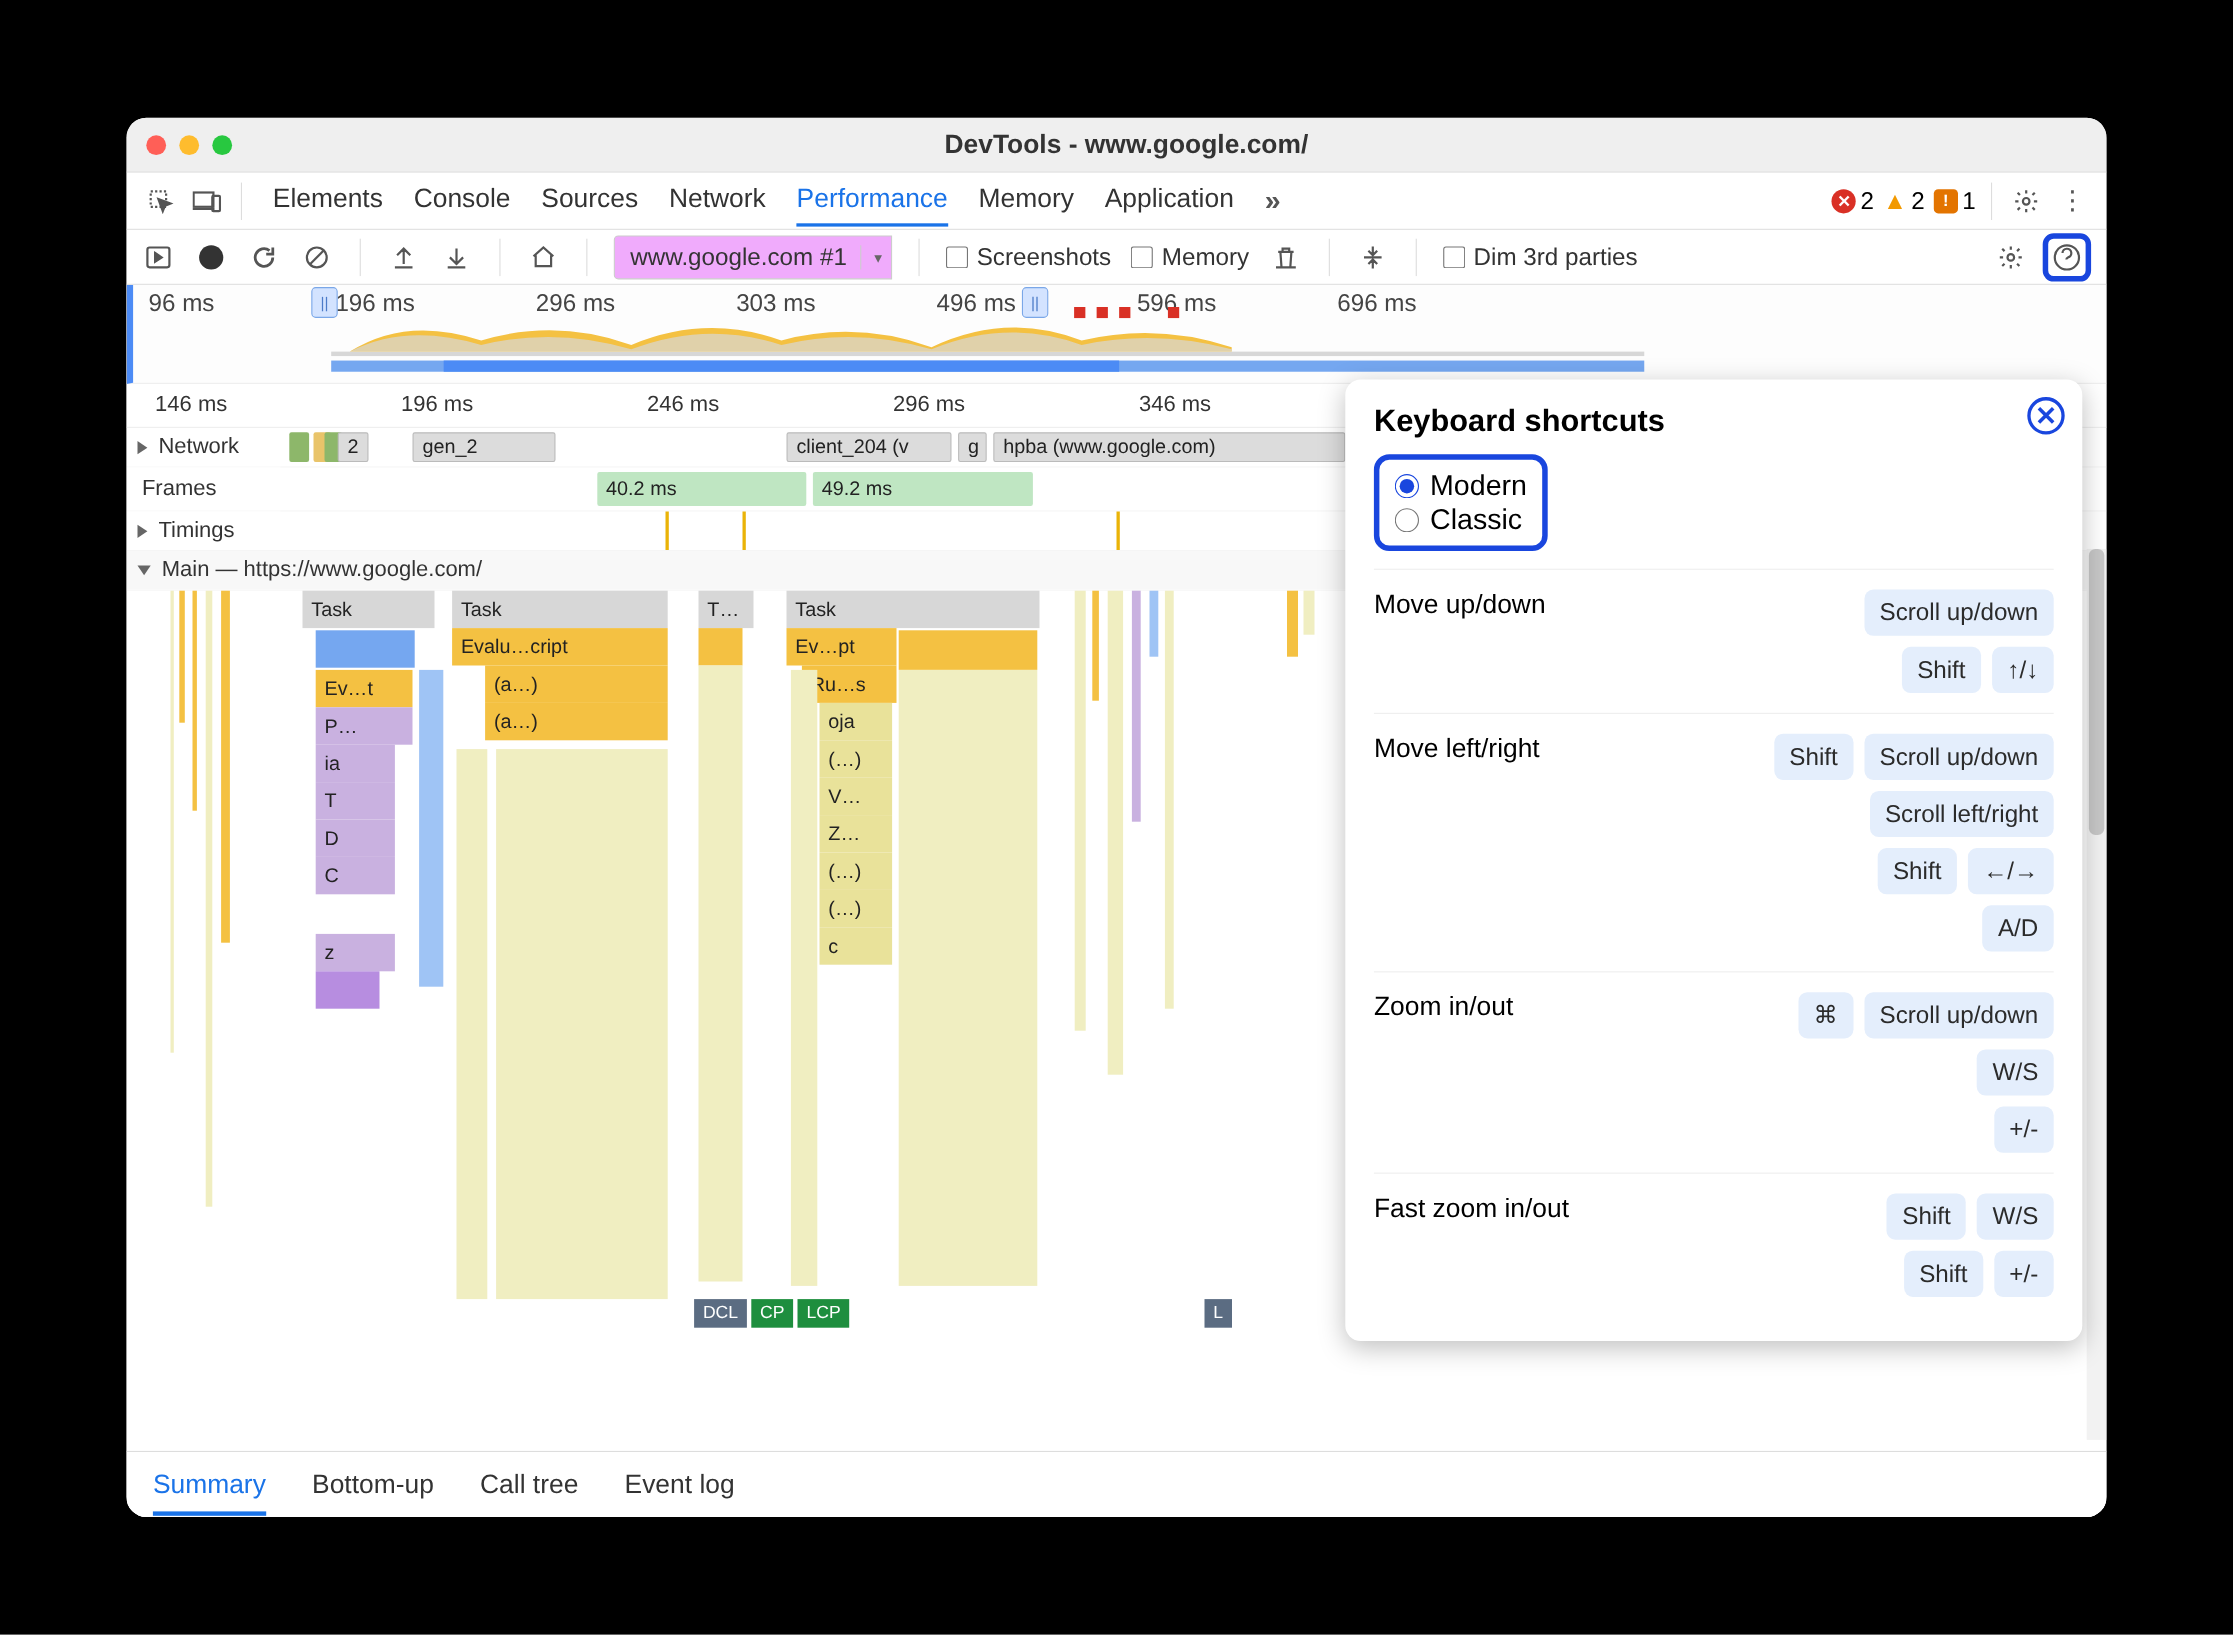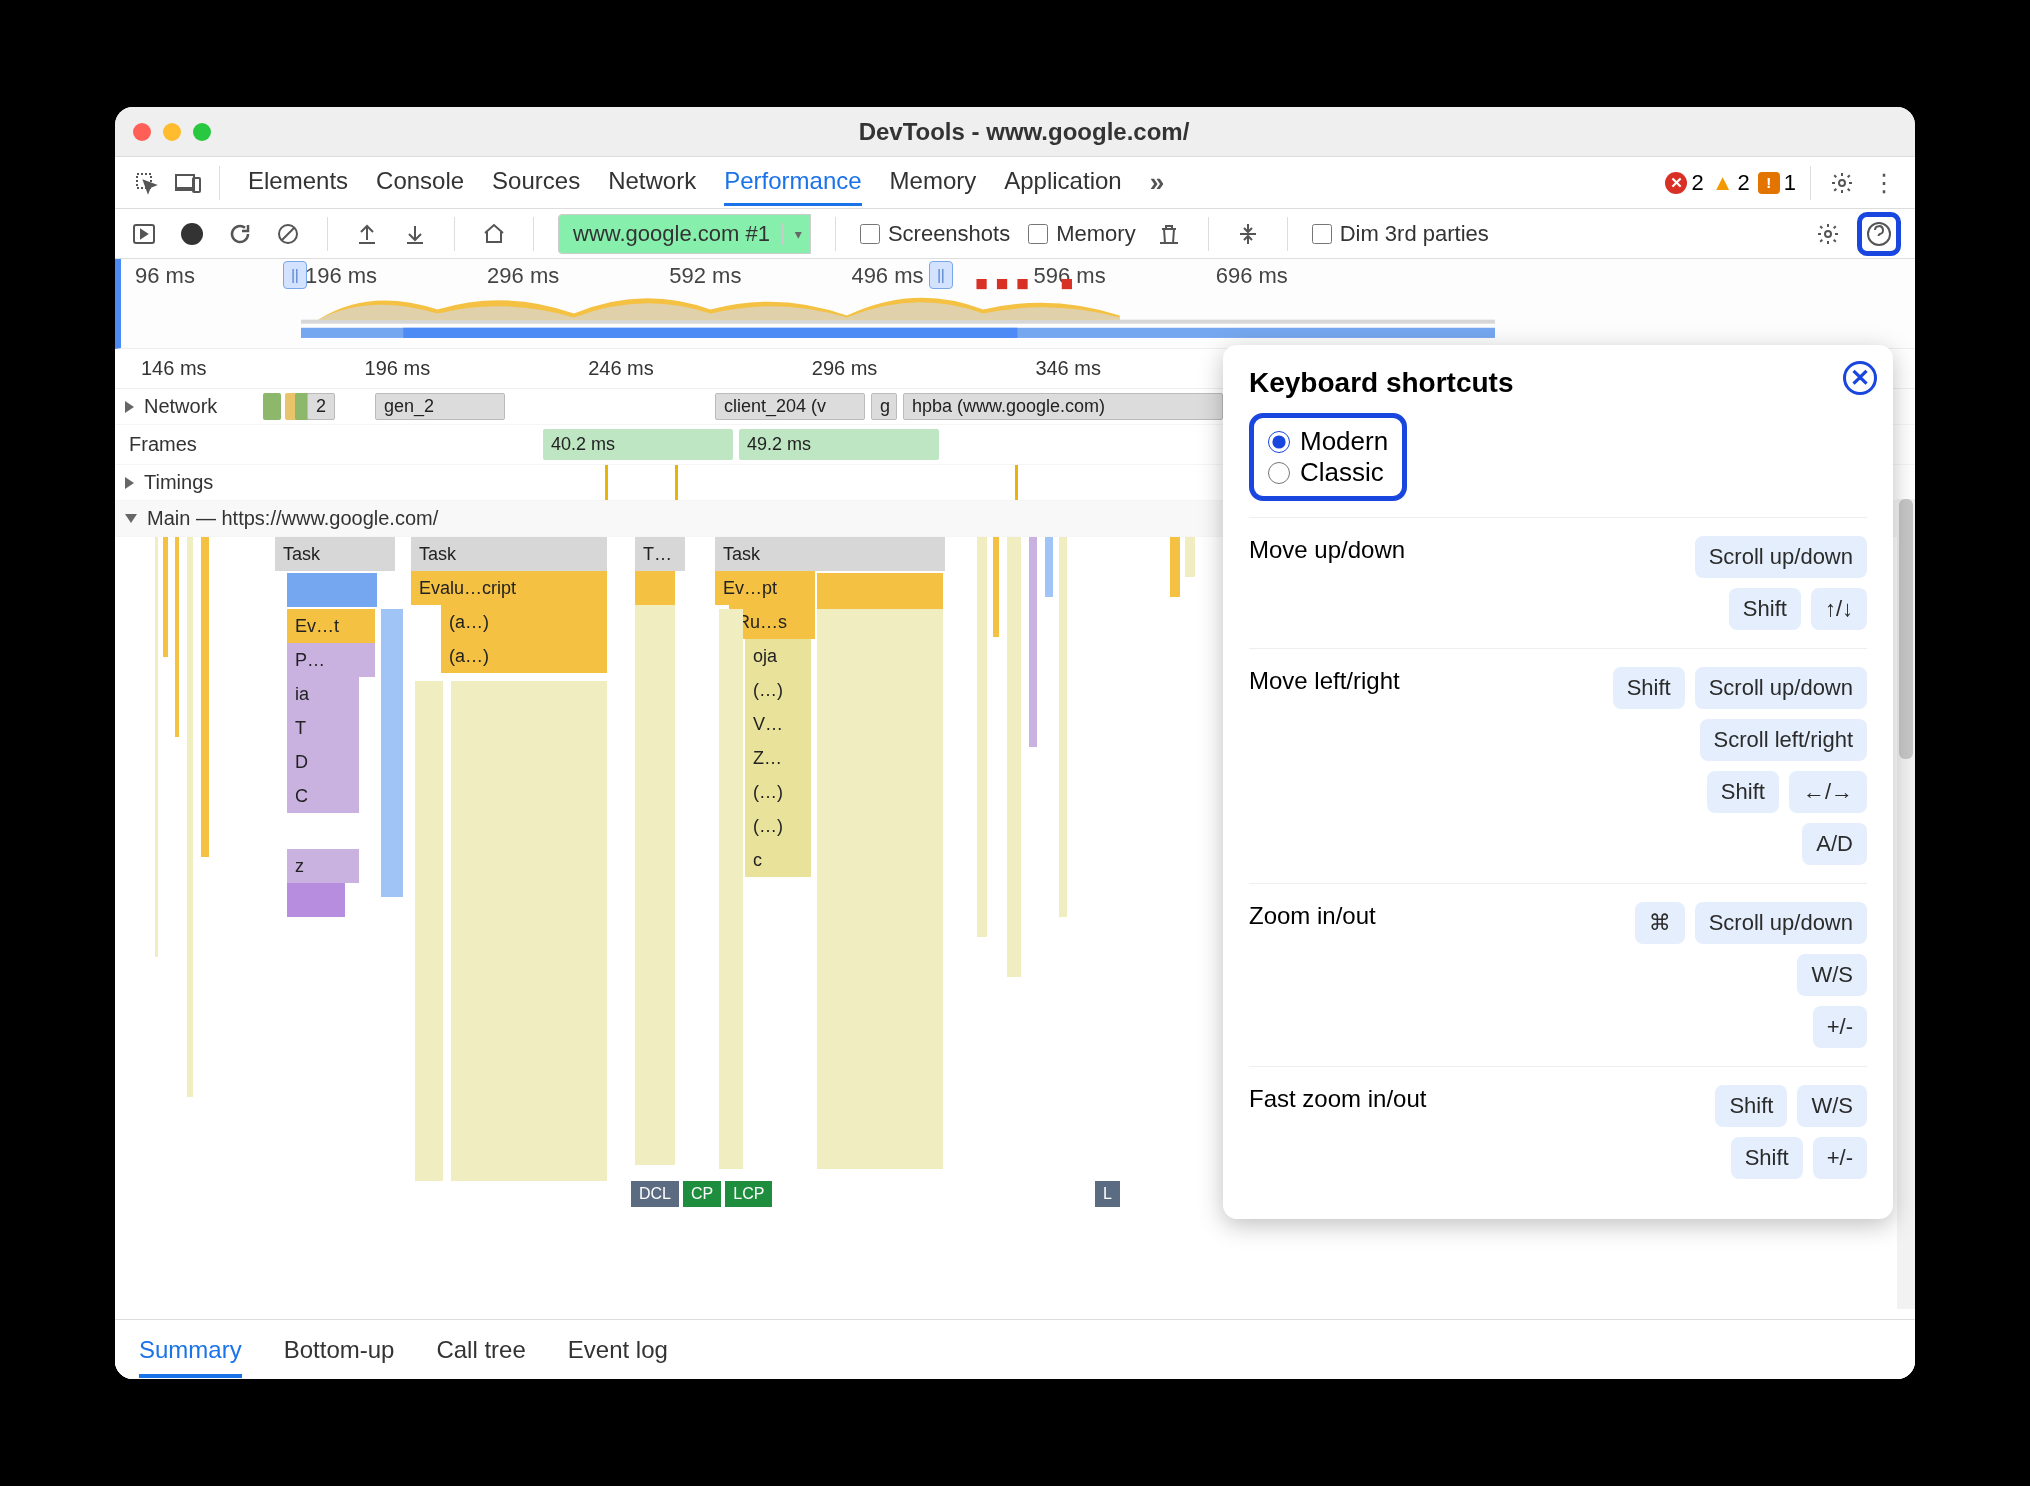"www.google.com #1" .select { background: #86efac -> #f0abfc }
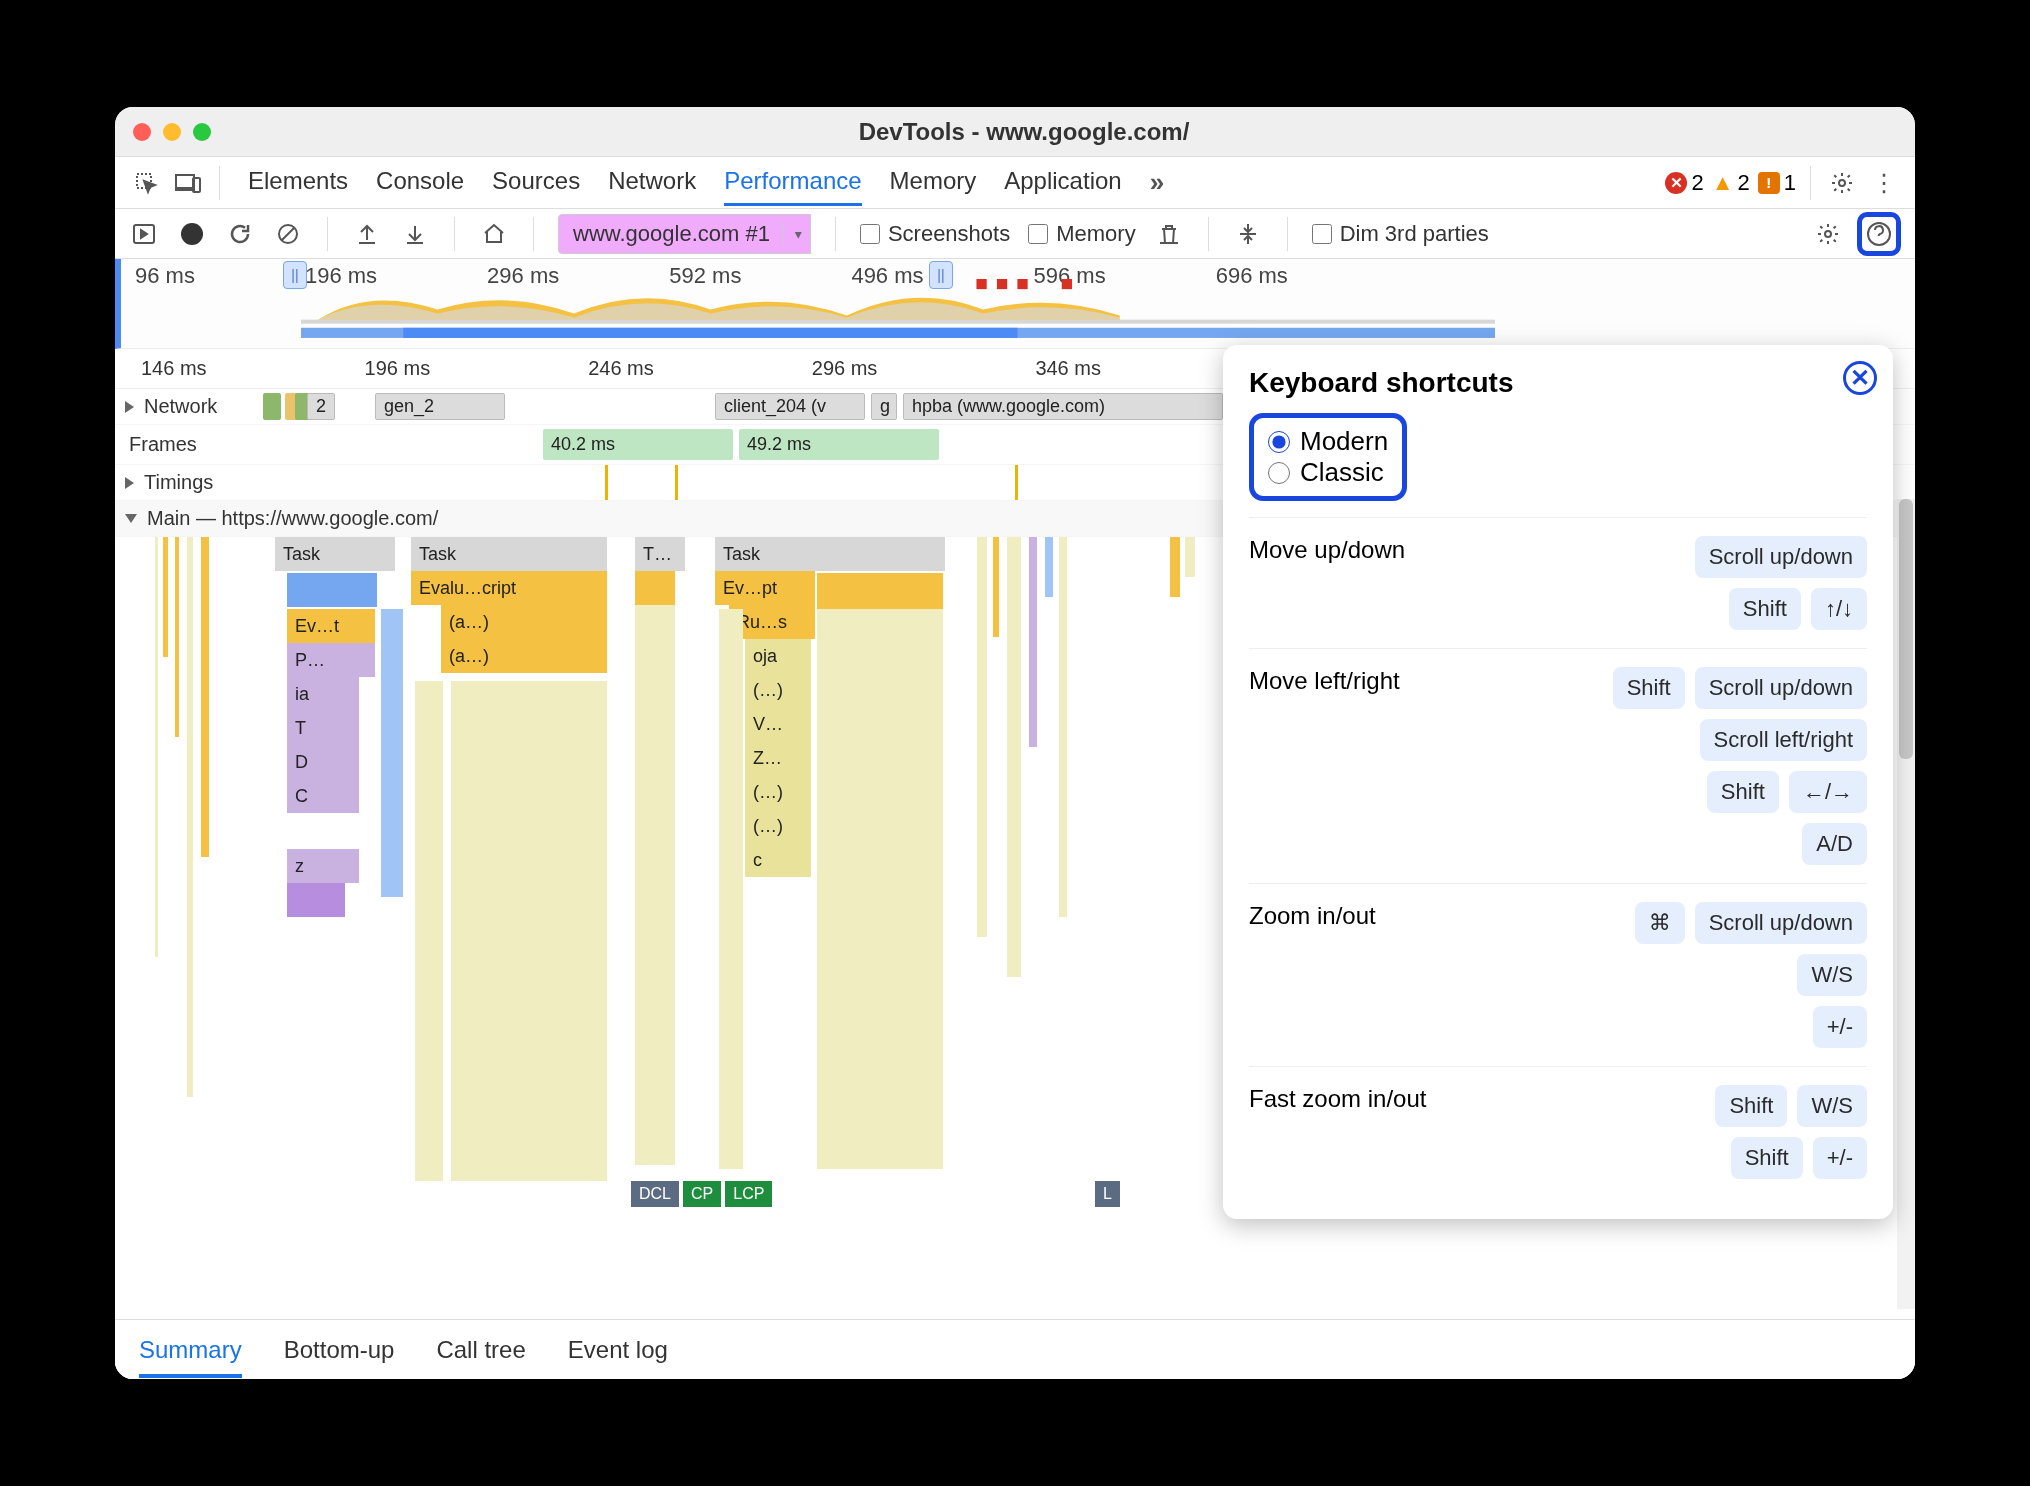"592 ms" span { text: 592 -> 303 }
